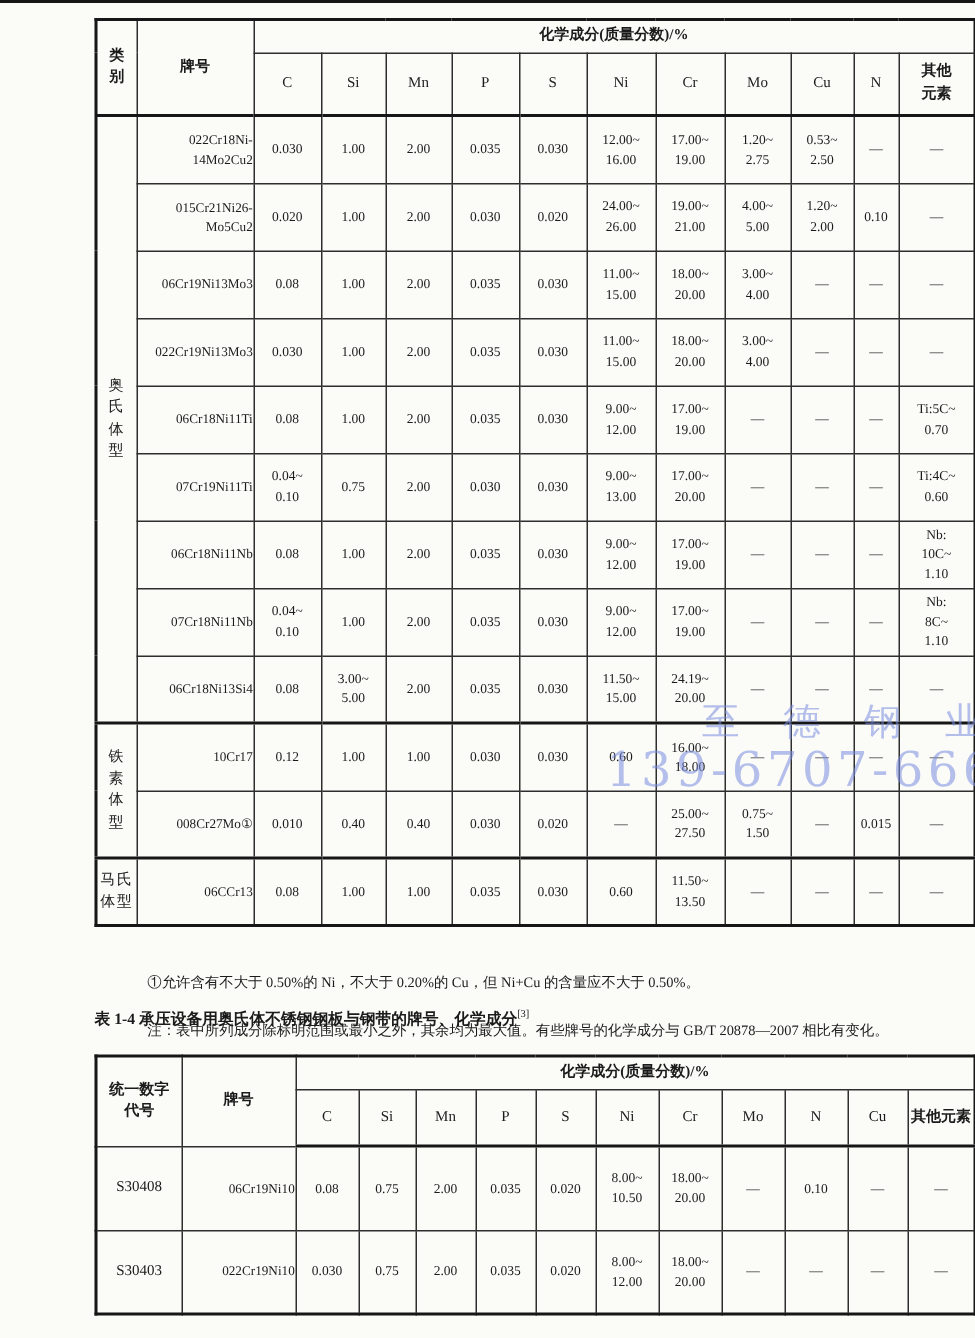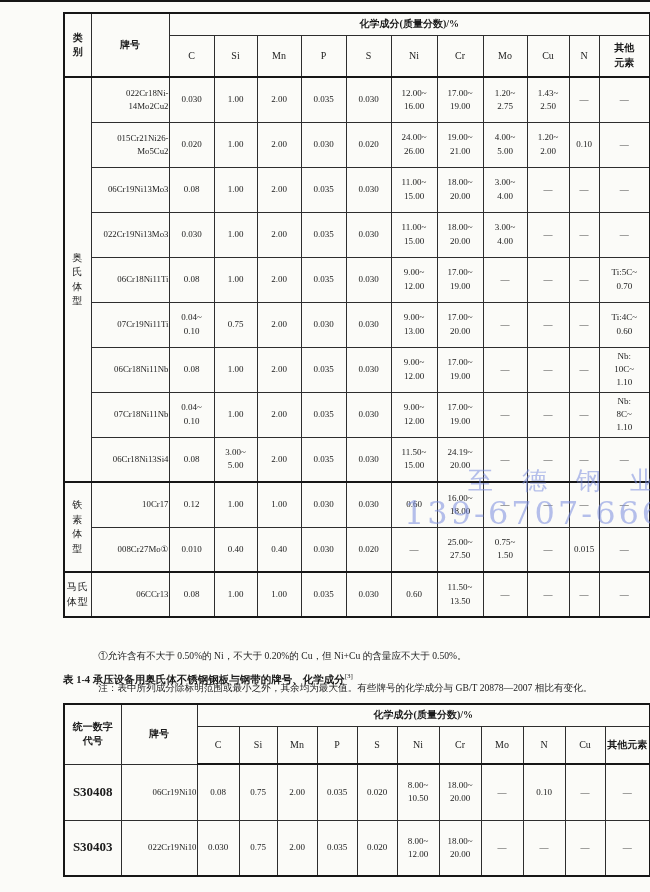"1.43~" td.val { text: 1.43 -> 0.53 }
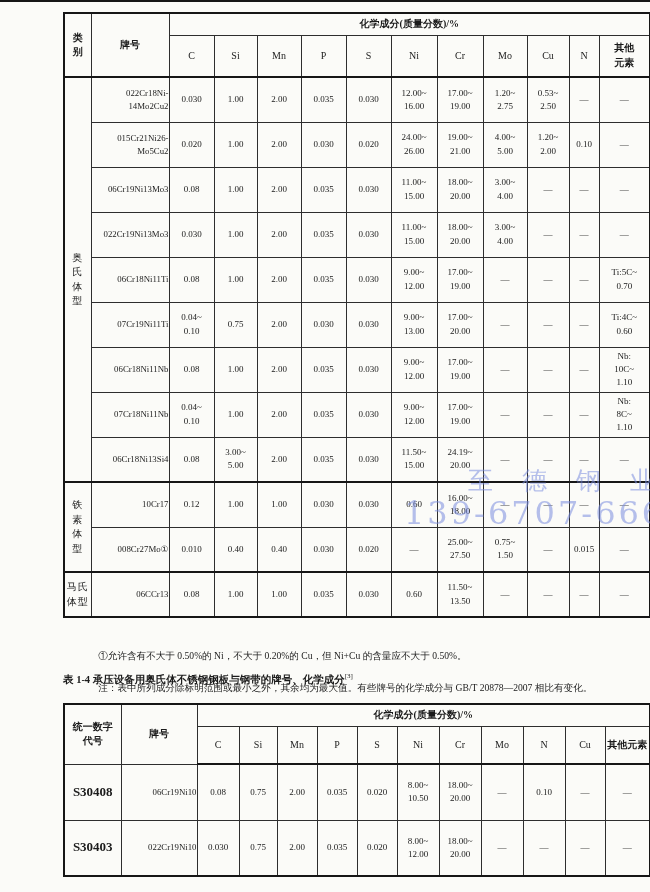"S30408" td.code { font-size: 13px -> 10px; font-weight: bold -> none }
